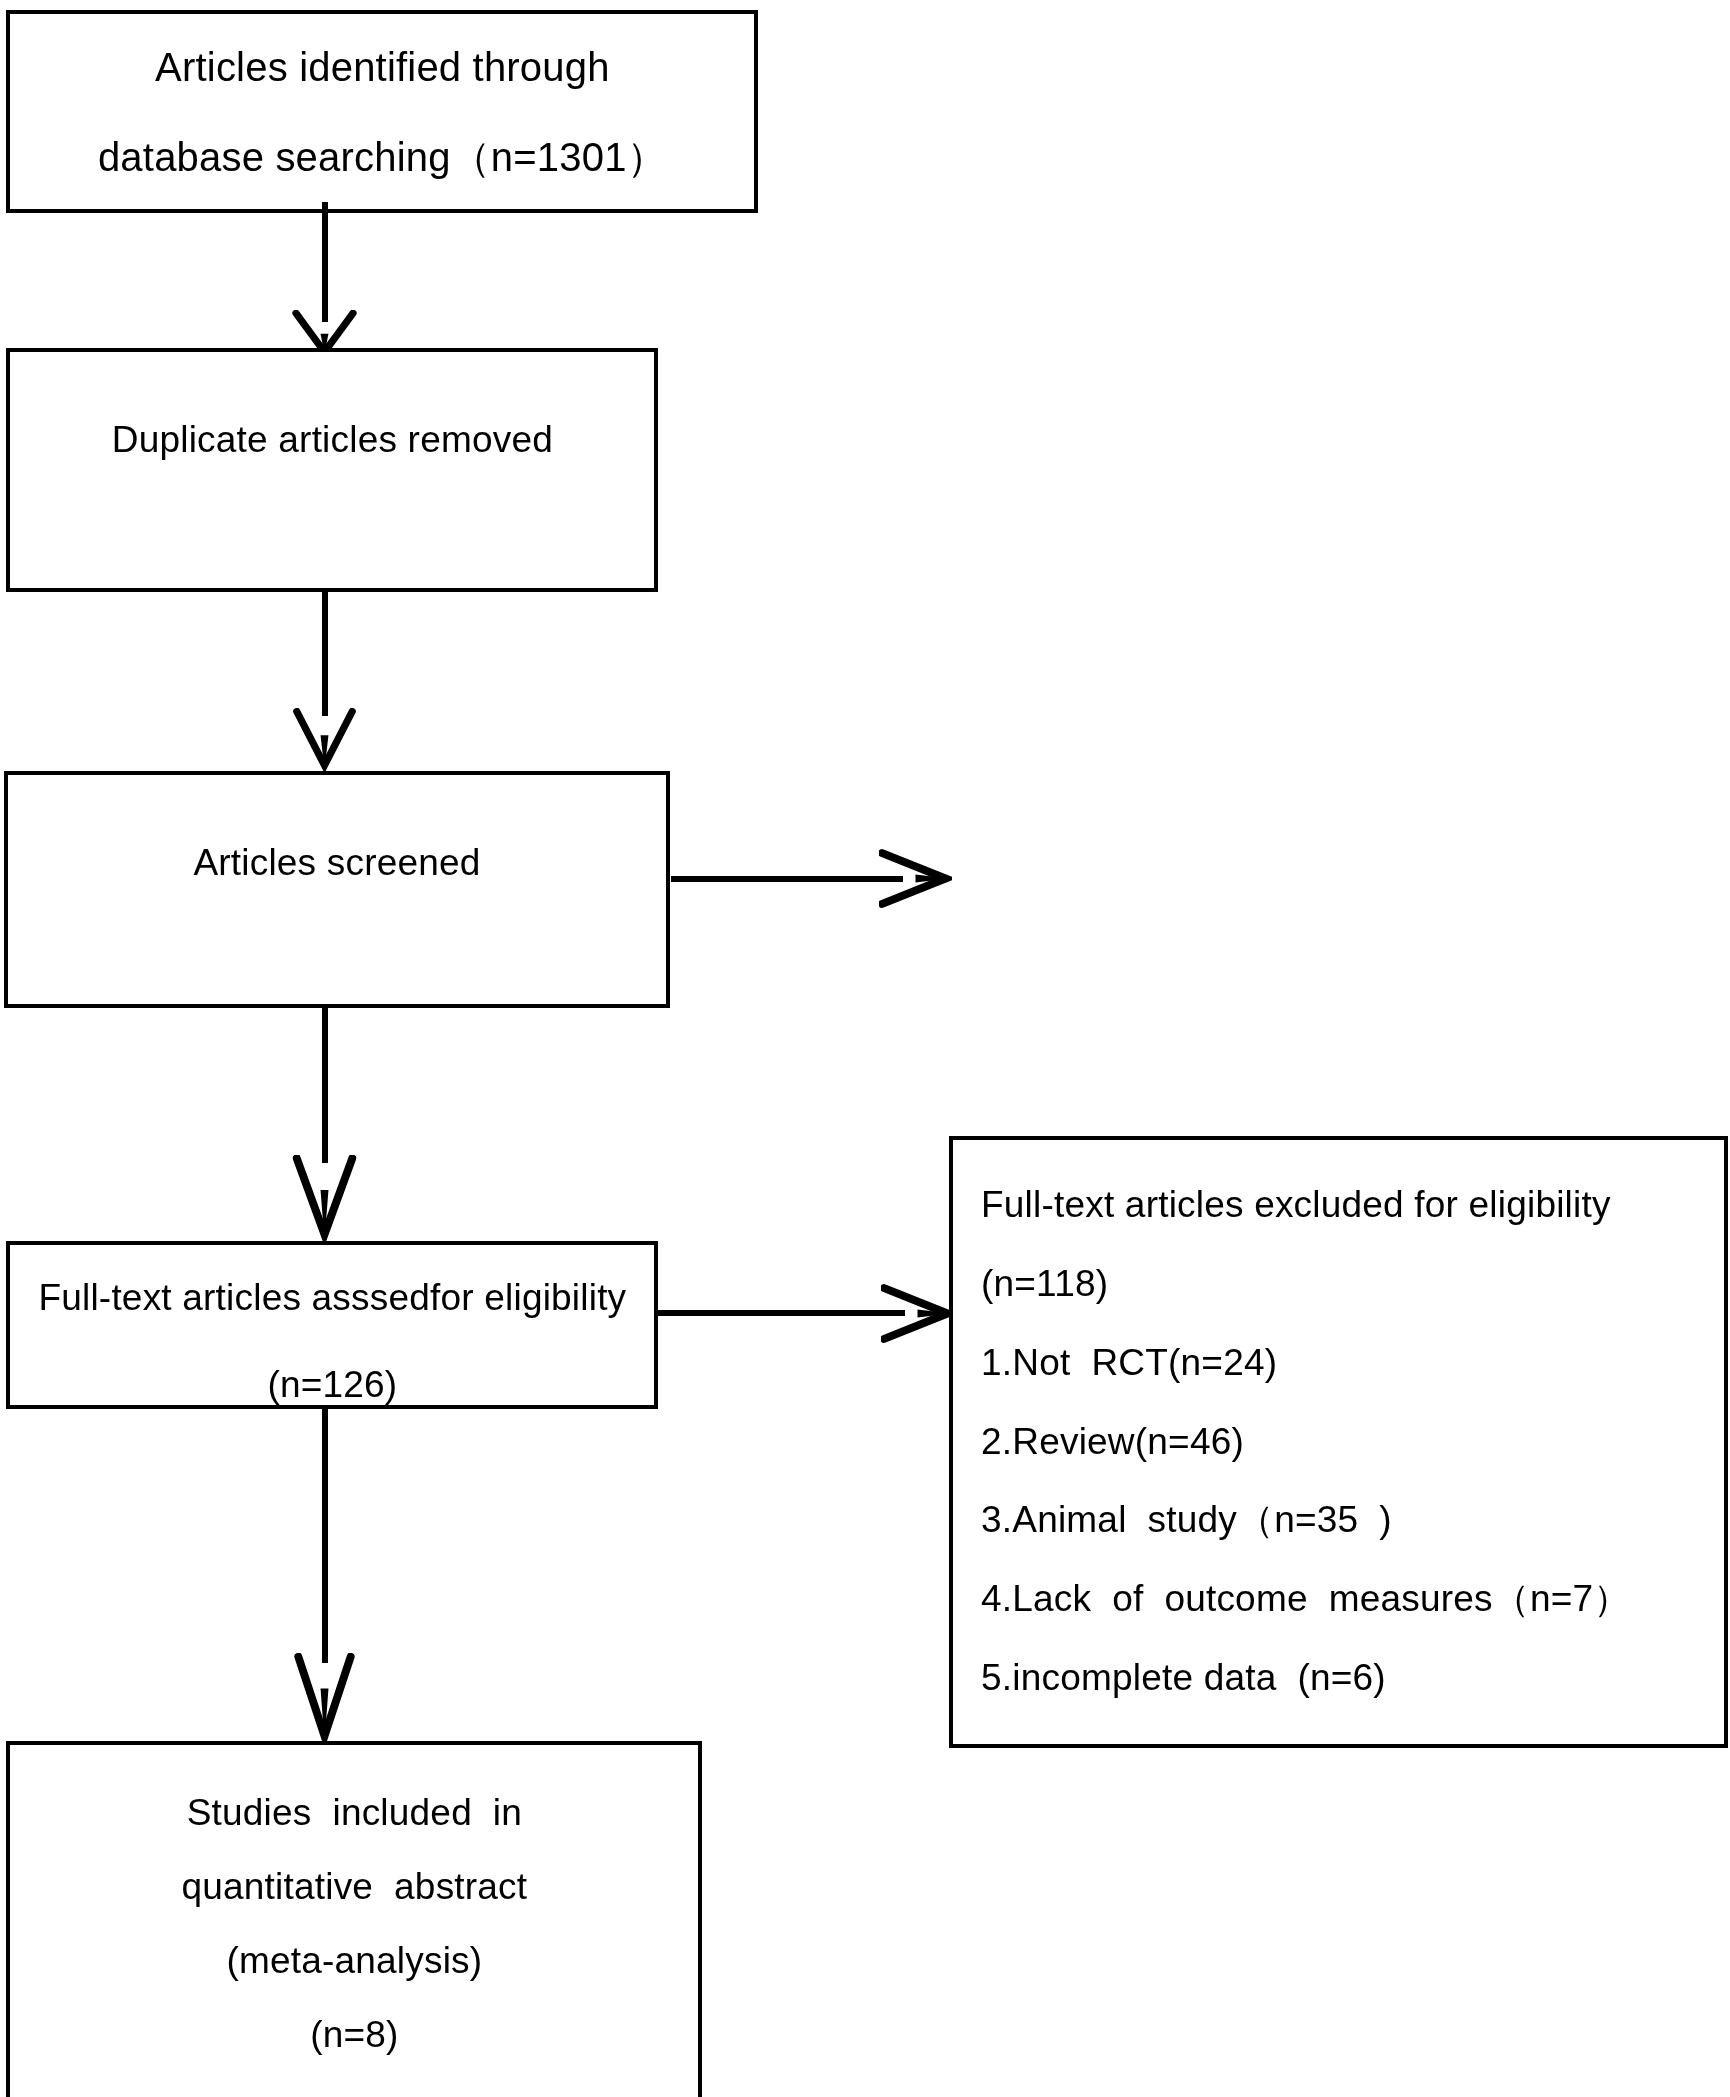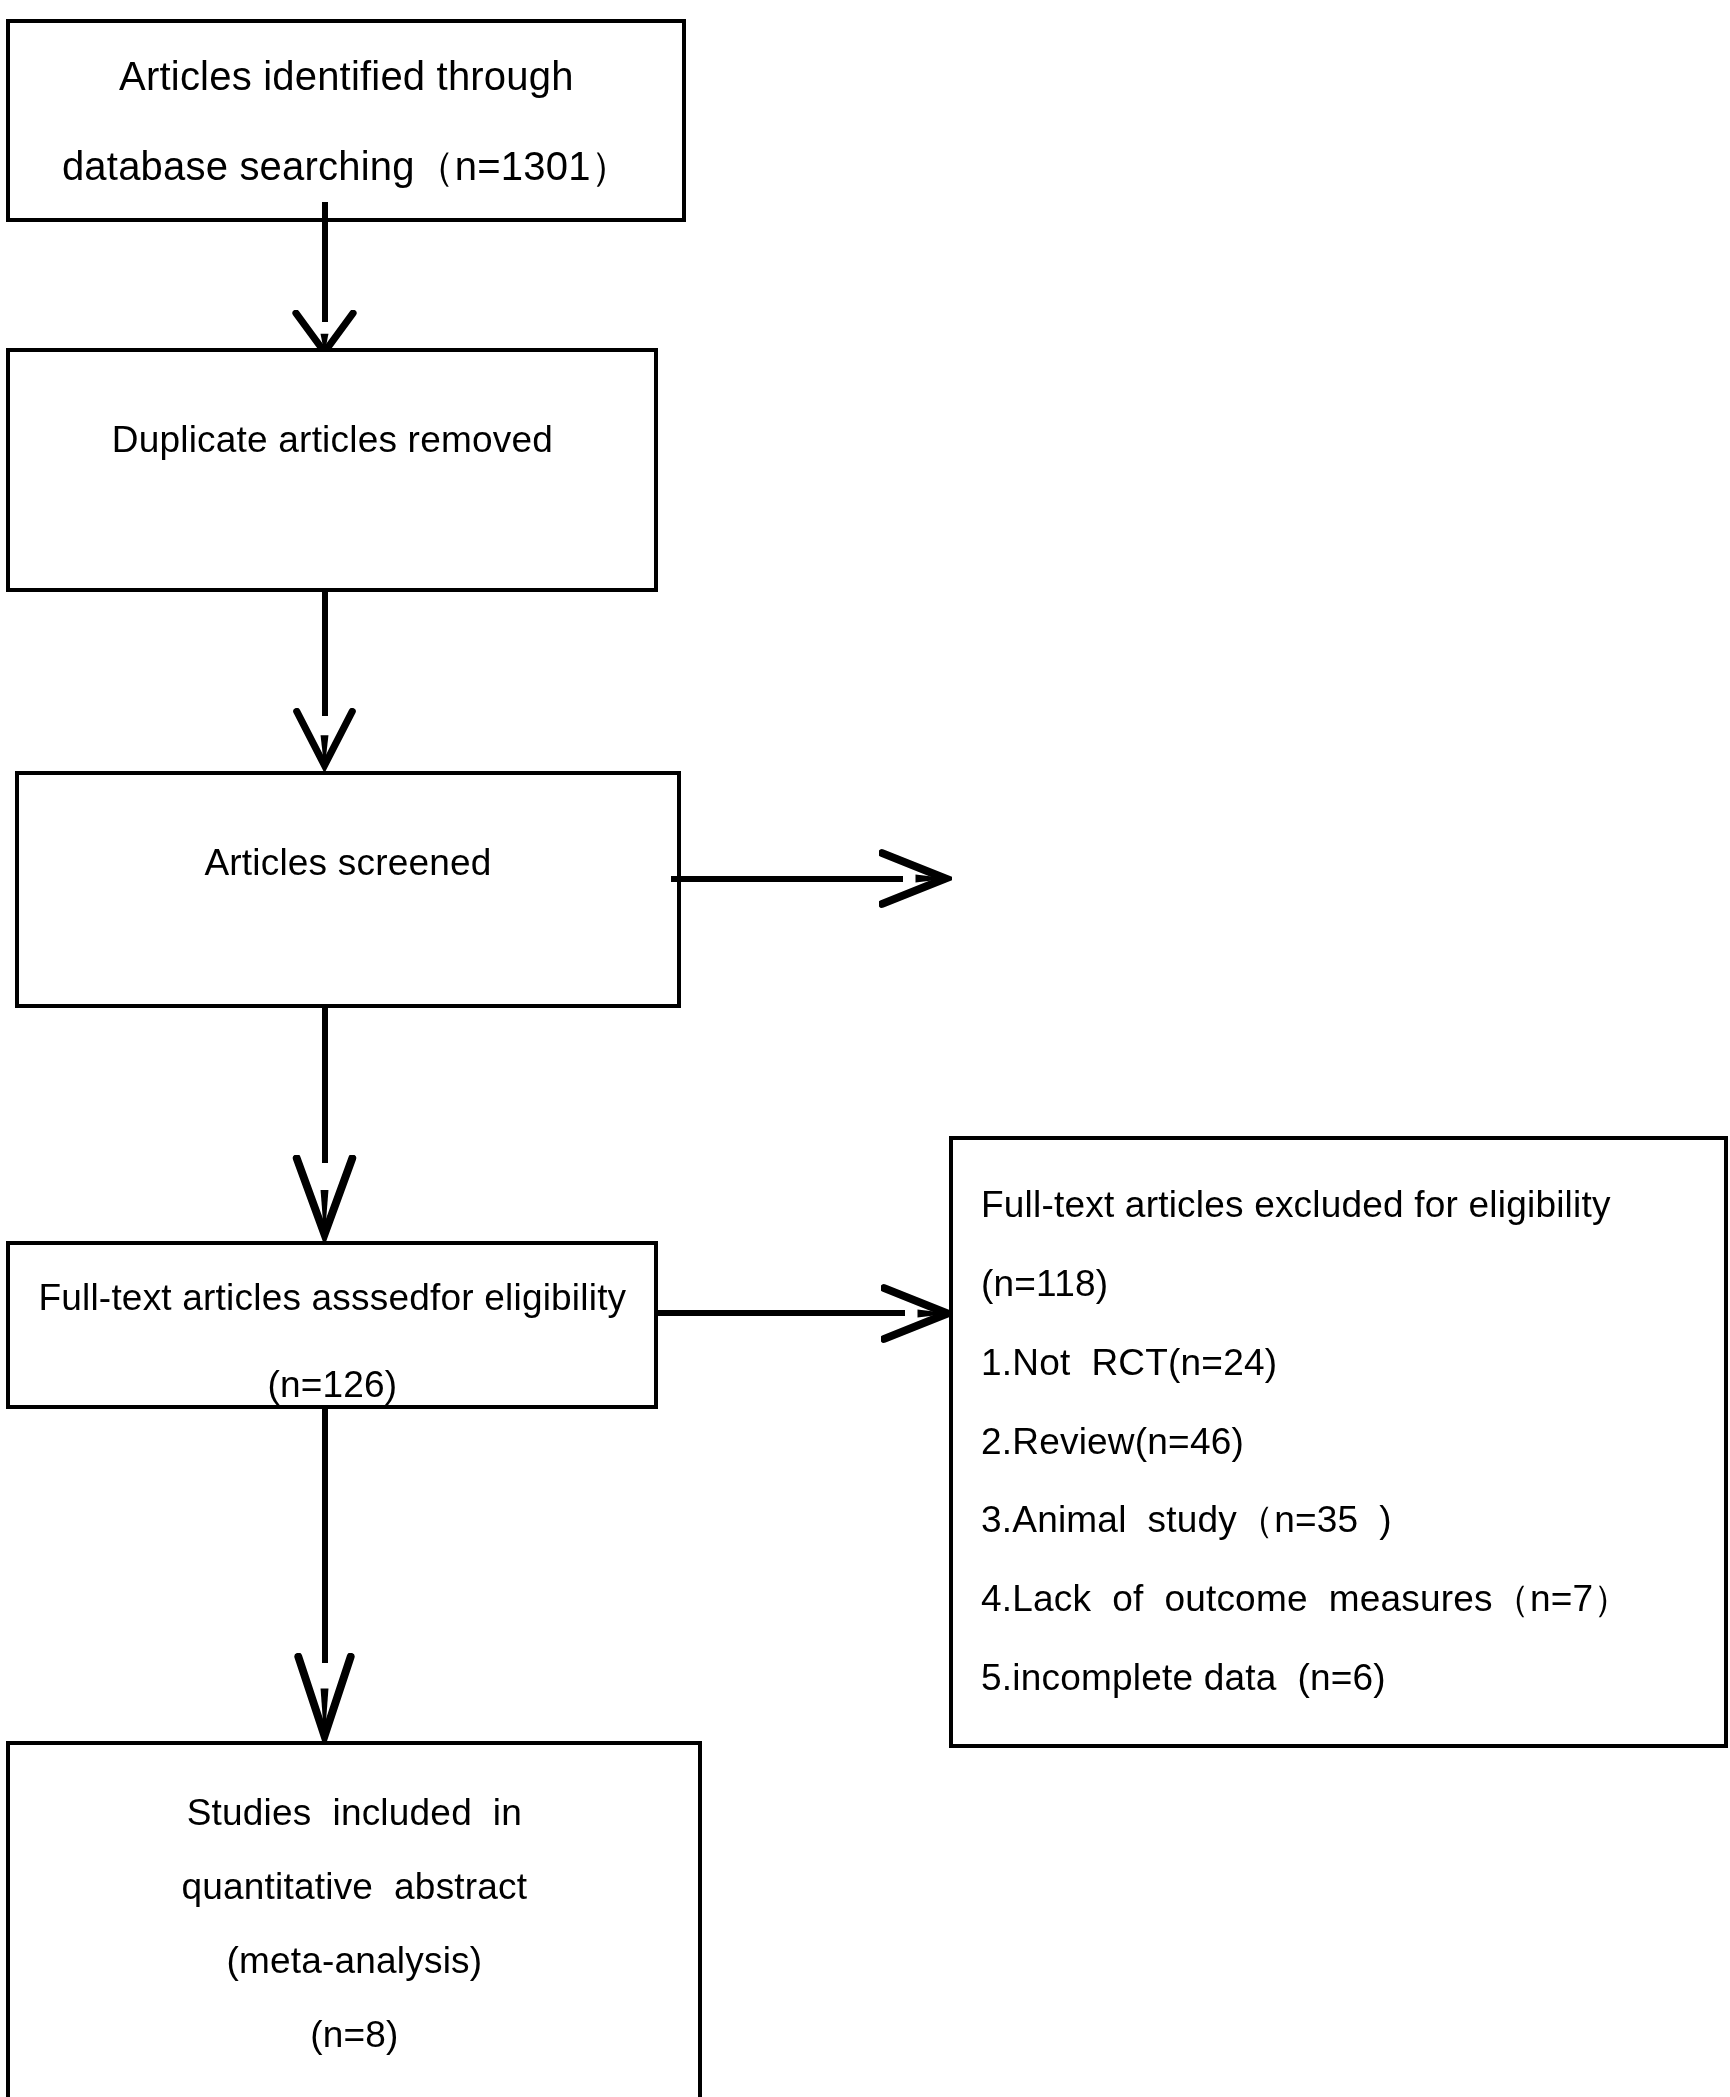"Articles identified through" #node-identified { top: 19px -> 10px; width: 680px -> 752px }
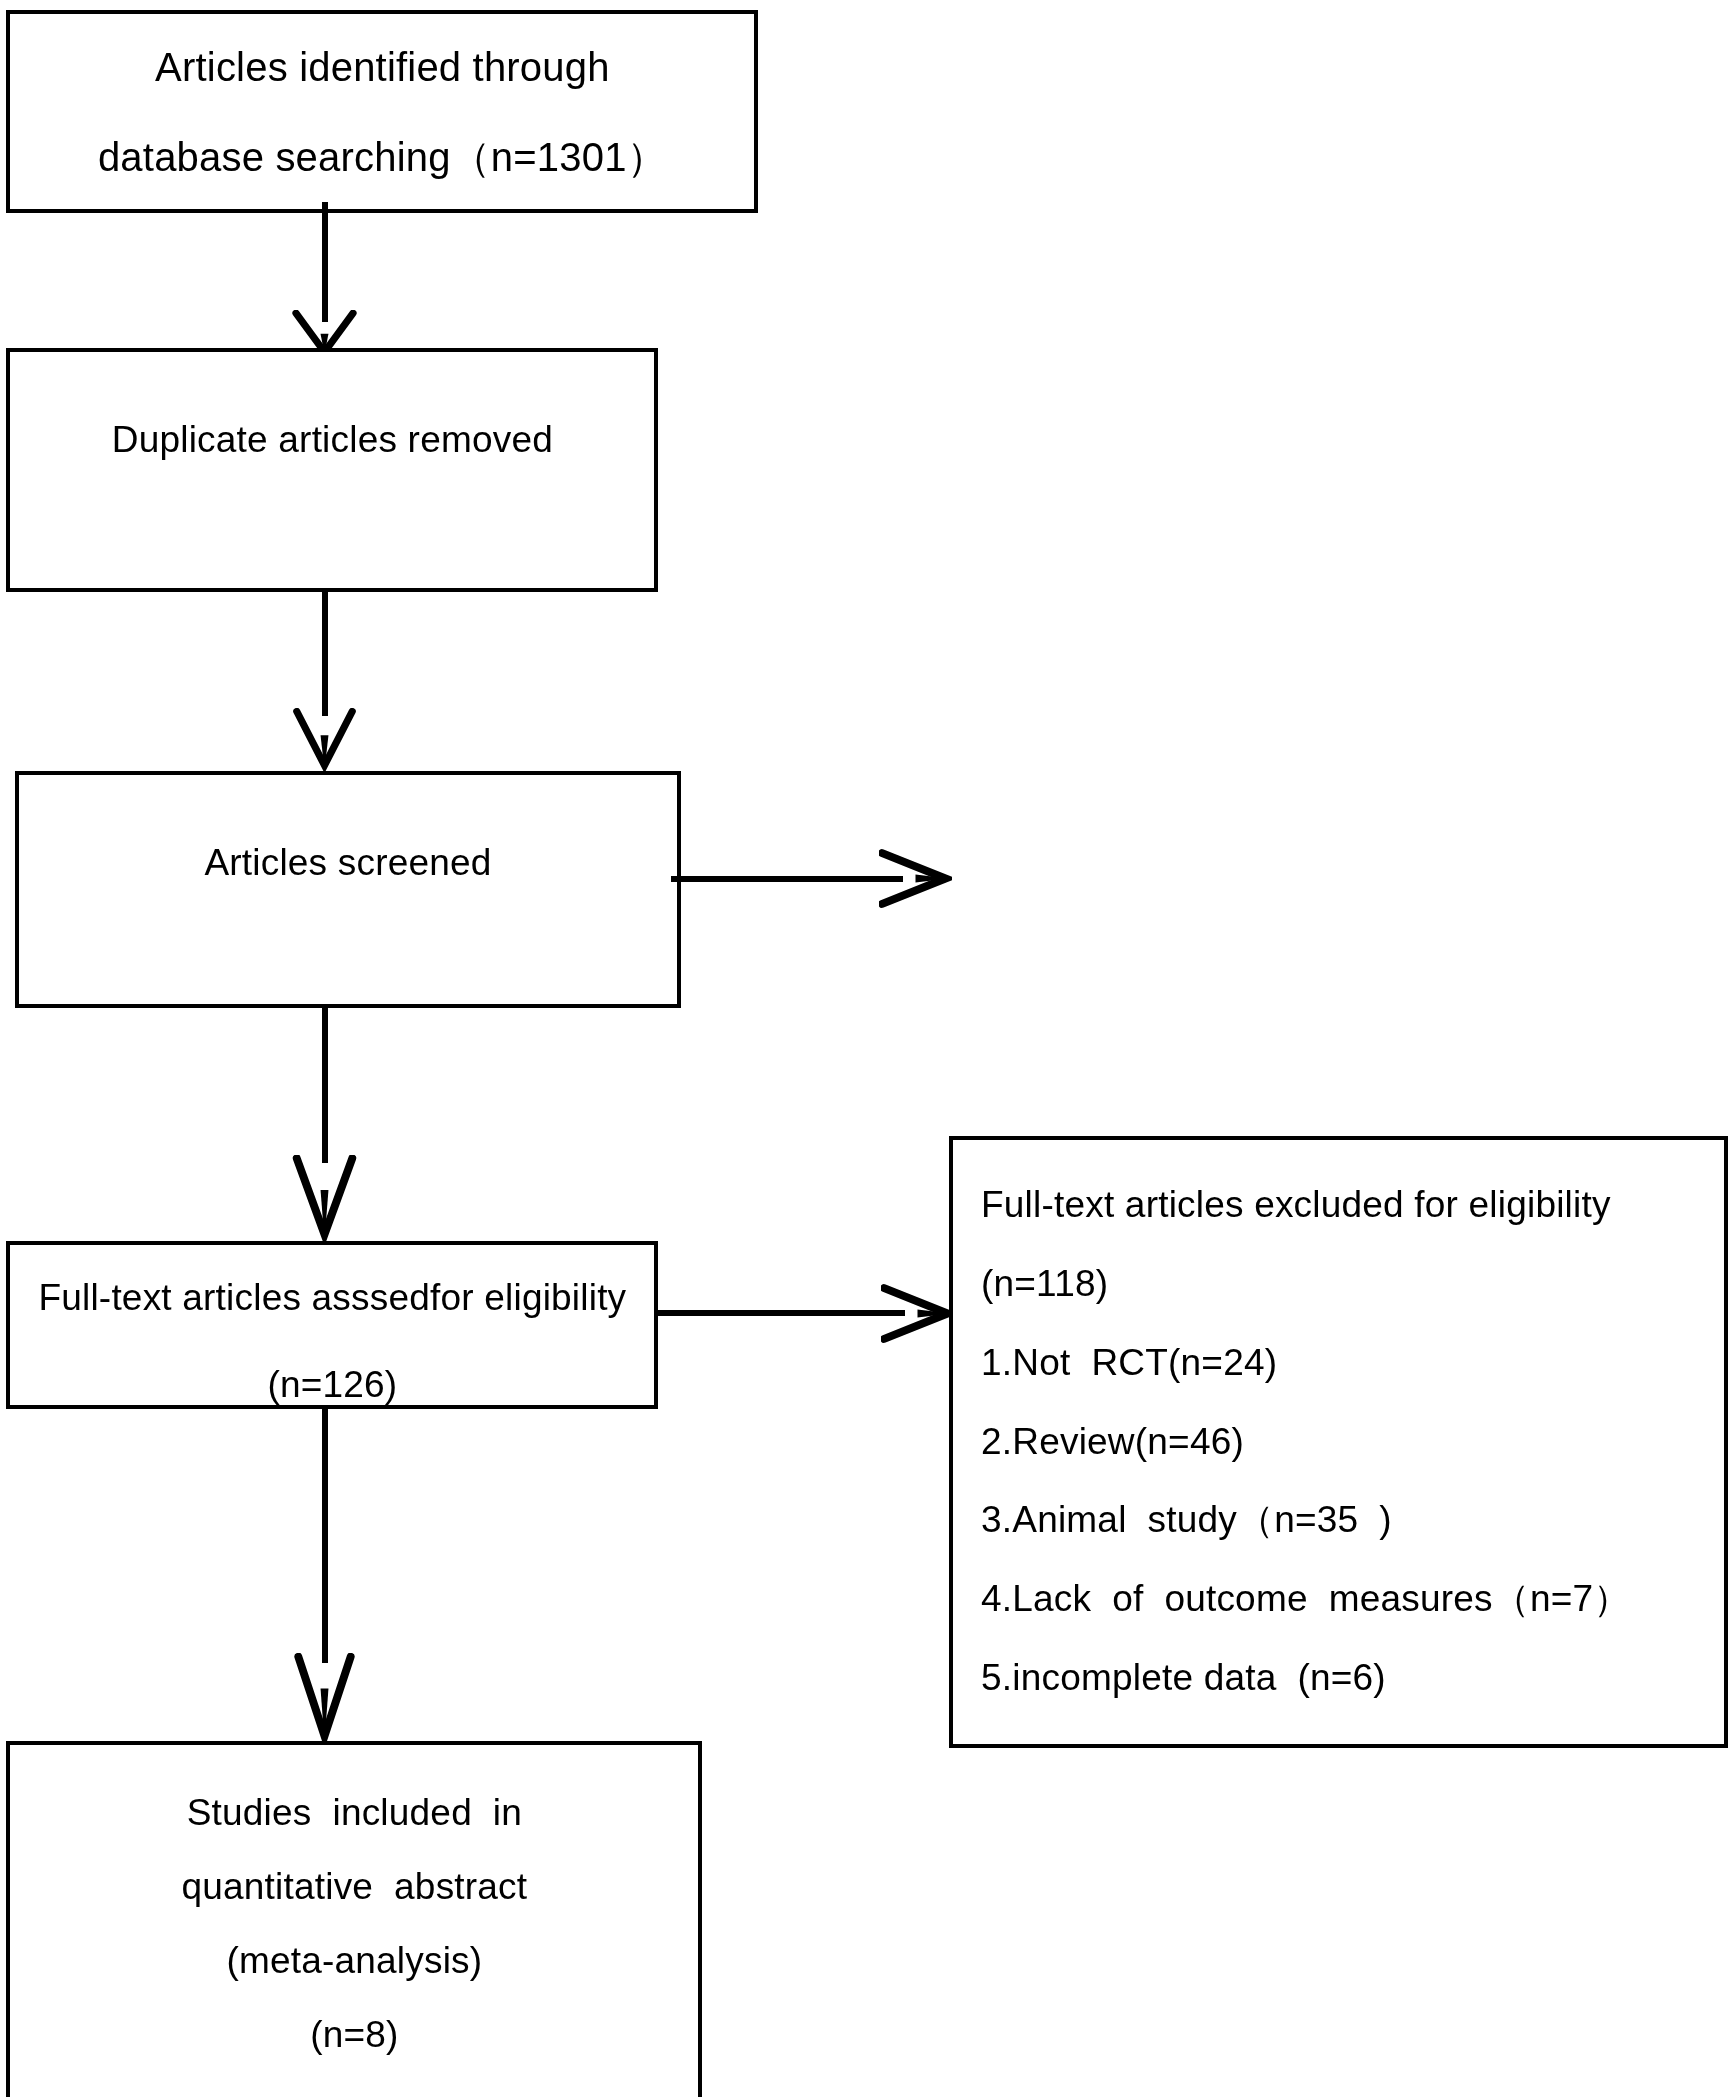"Articles screened" #node-screened { left: 15px -> 4px }
